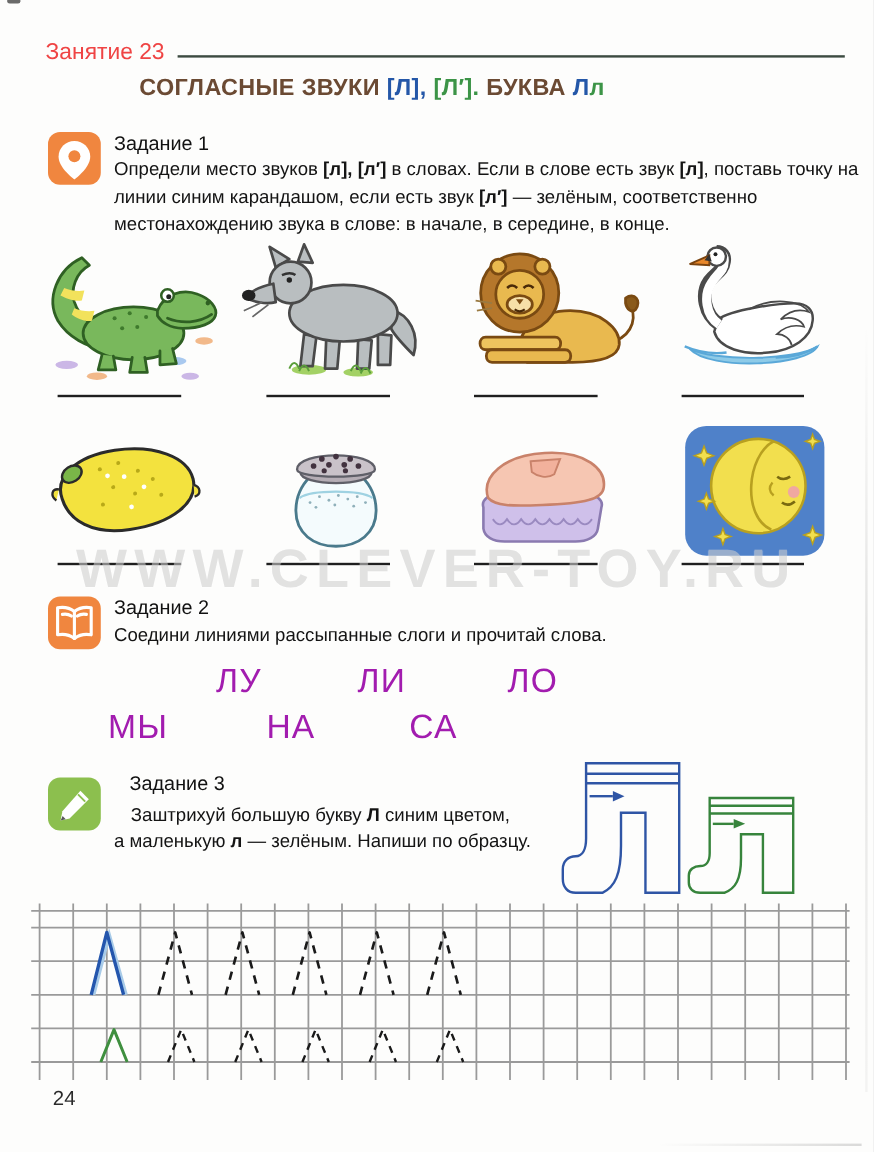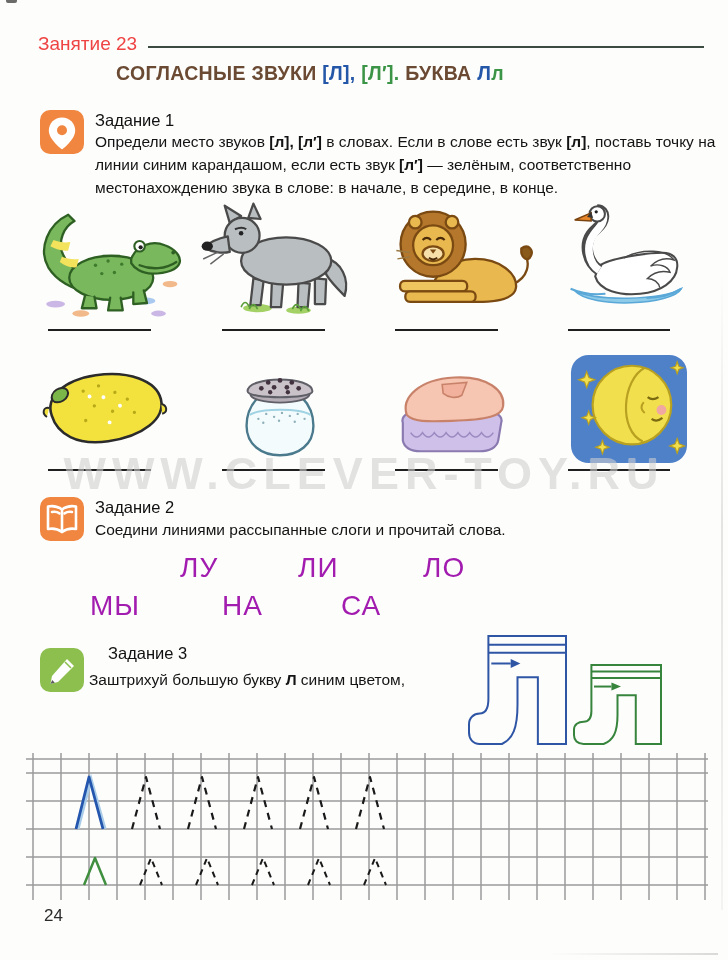"Заштрихуй большую букву Л синим" div.abs { left: 89px -> 109px }
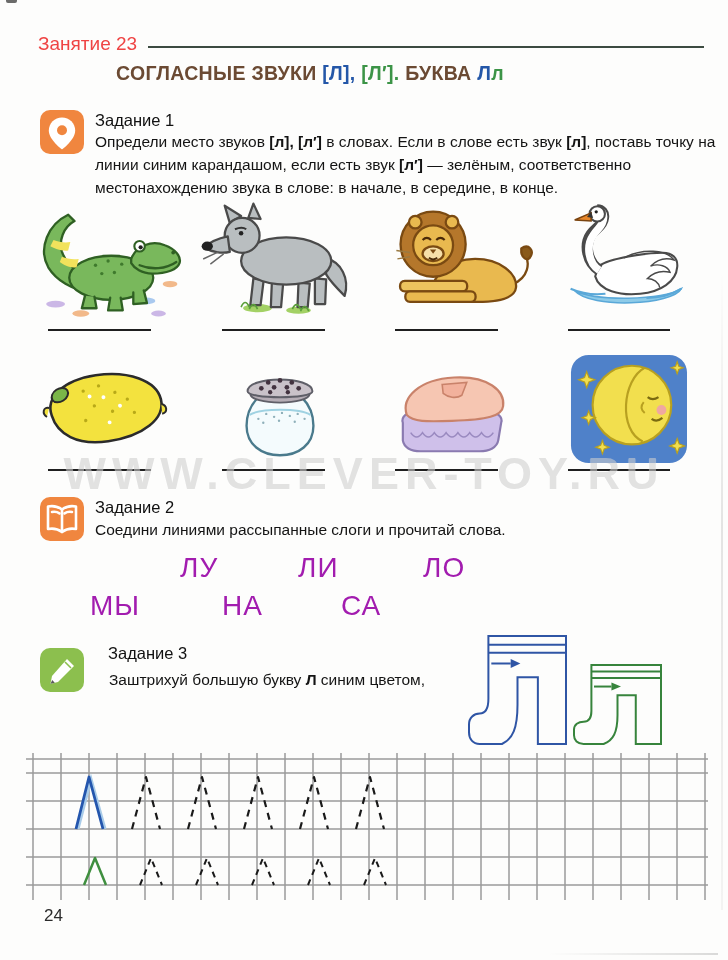"а маленькую л — зелёным." div.abs { html: none -> <div><span>а маленькую </span><b>л</b><span> — зелёным. Напиши по образцу.</span></div> }
